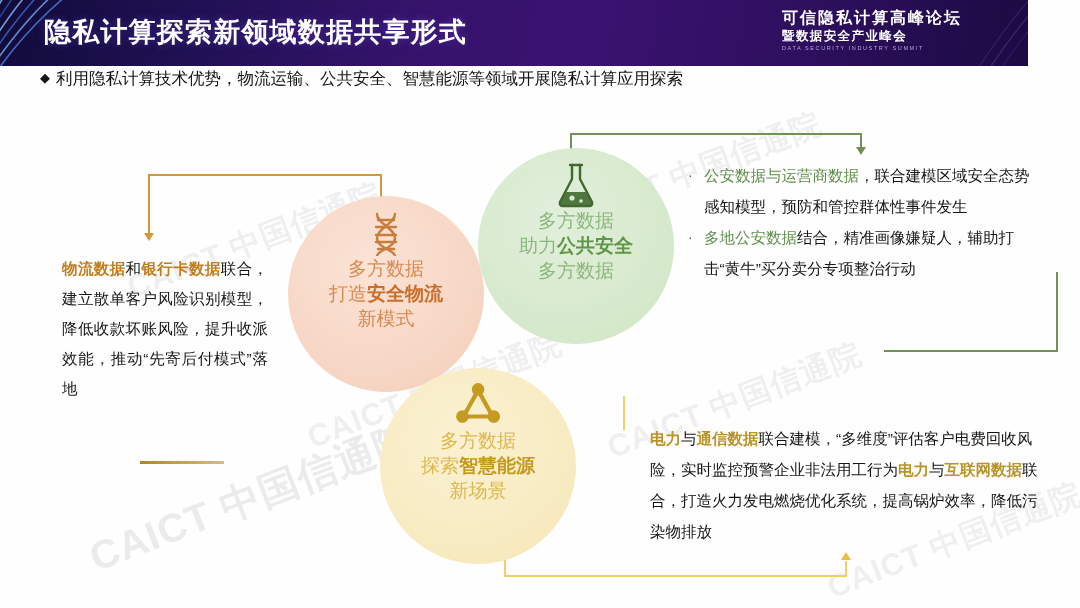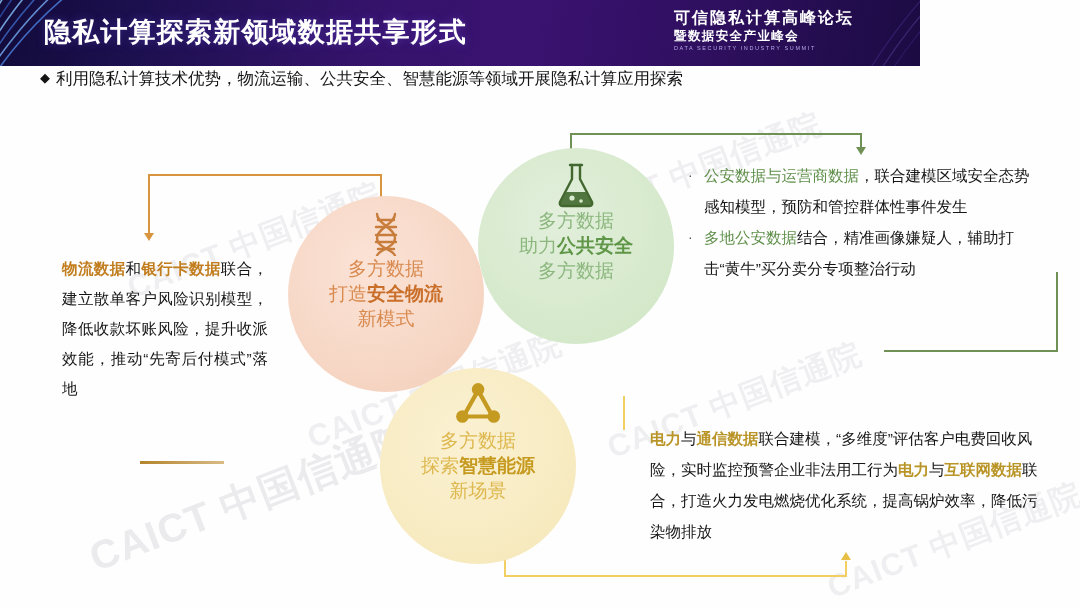"隐私计算探索新领域数据共享形式" #header { width: 920px -> 1028px }
